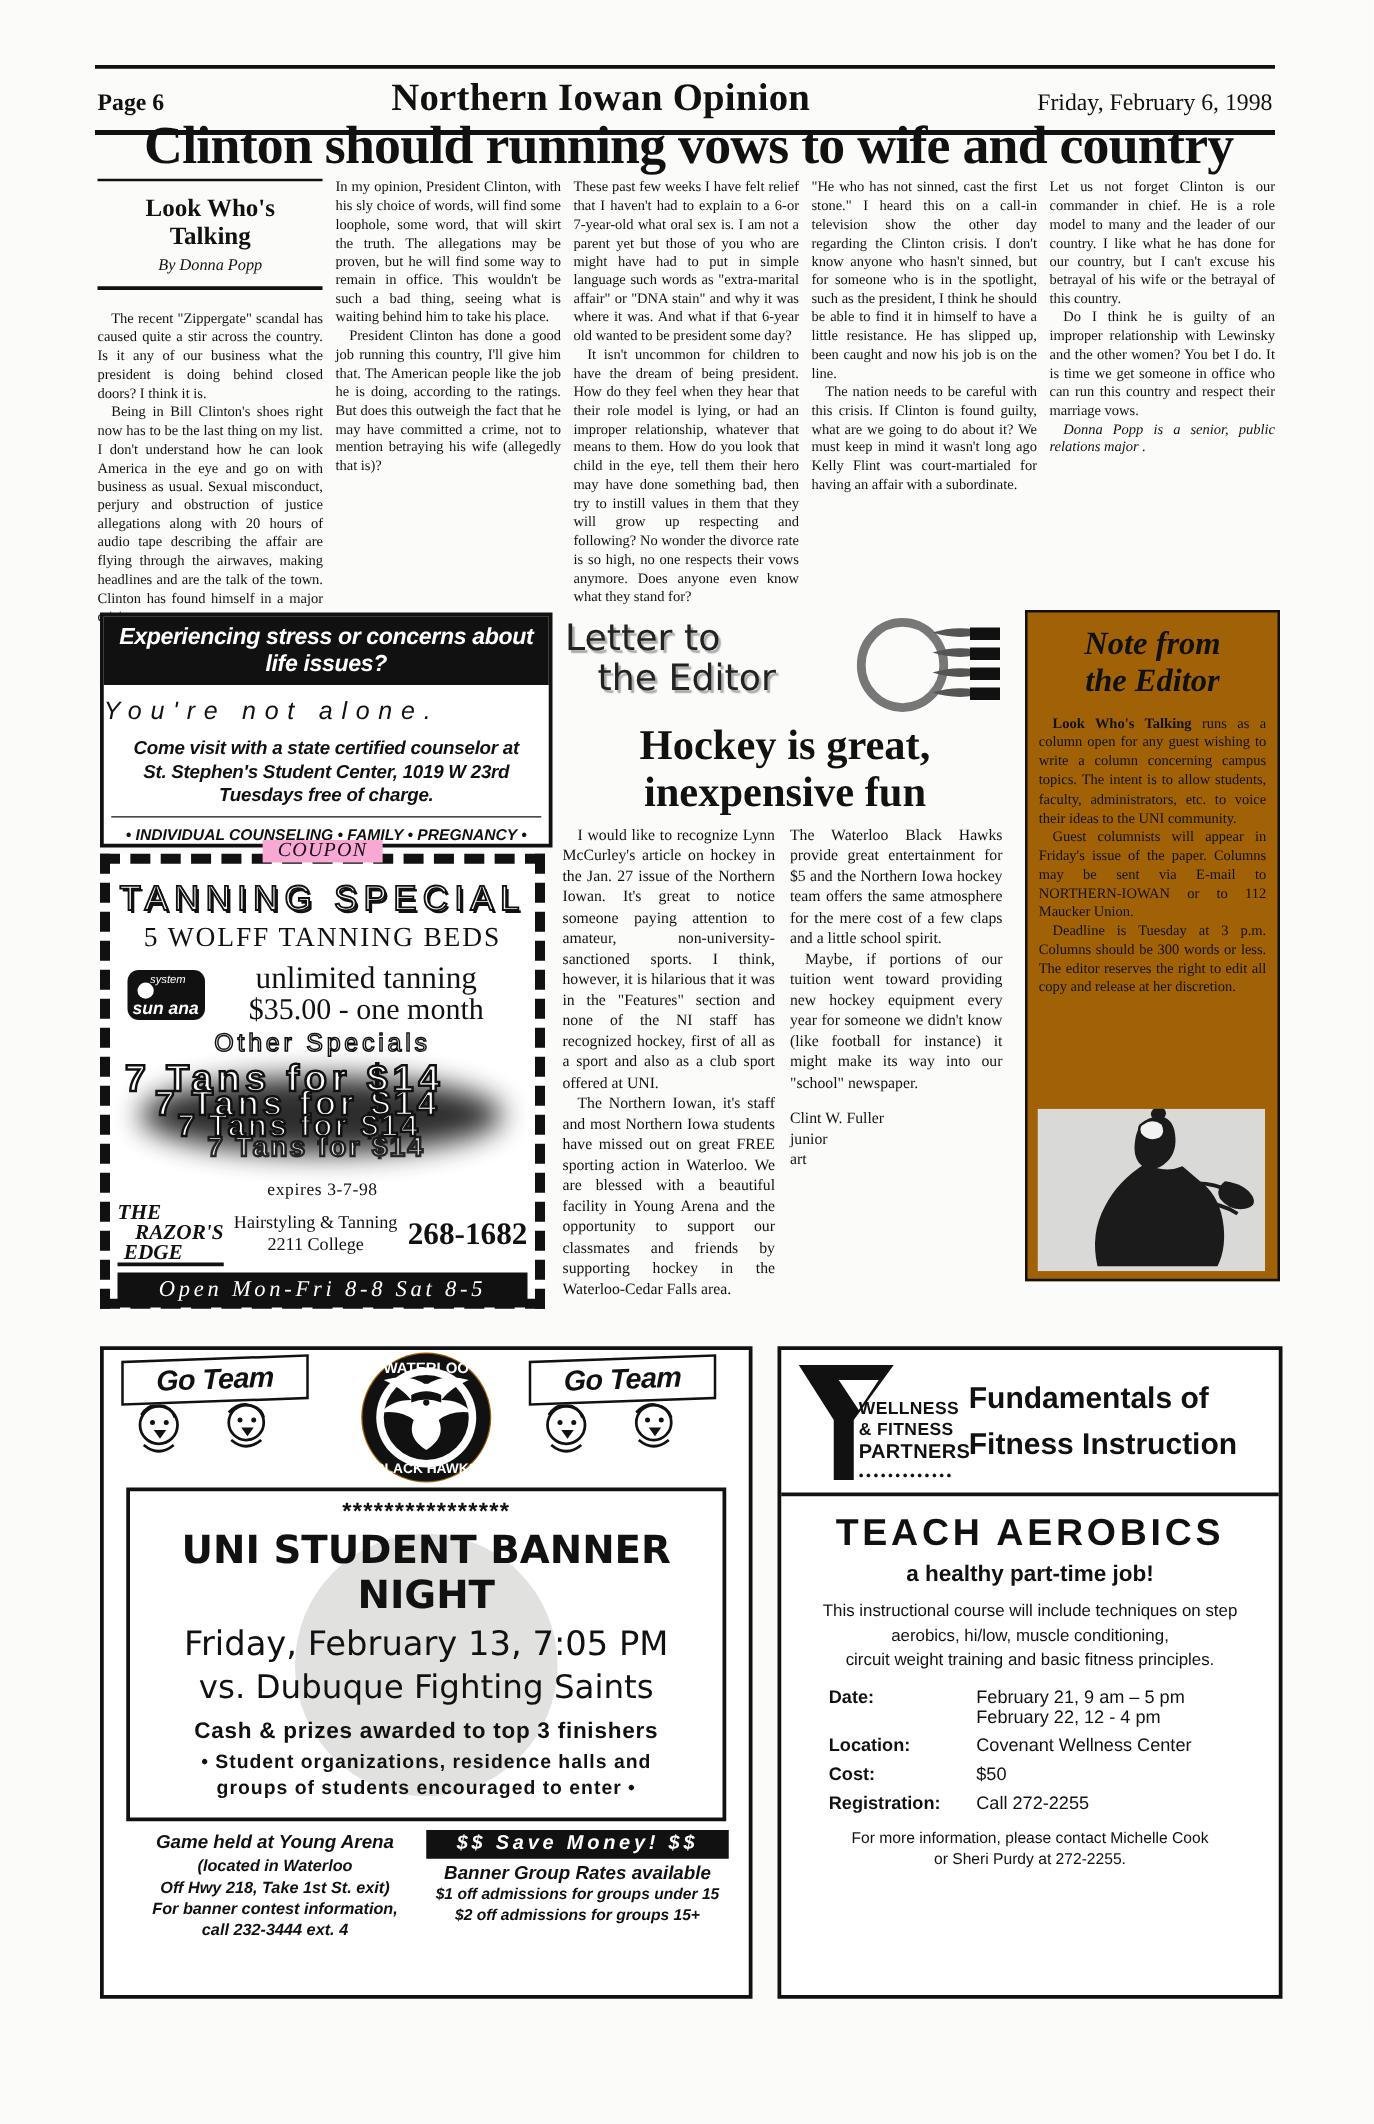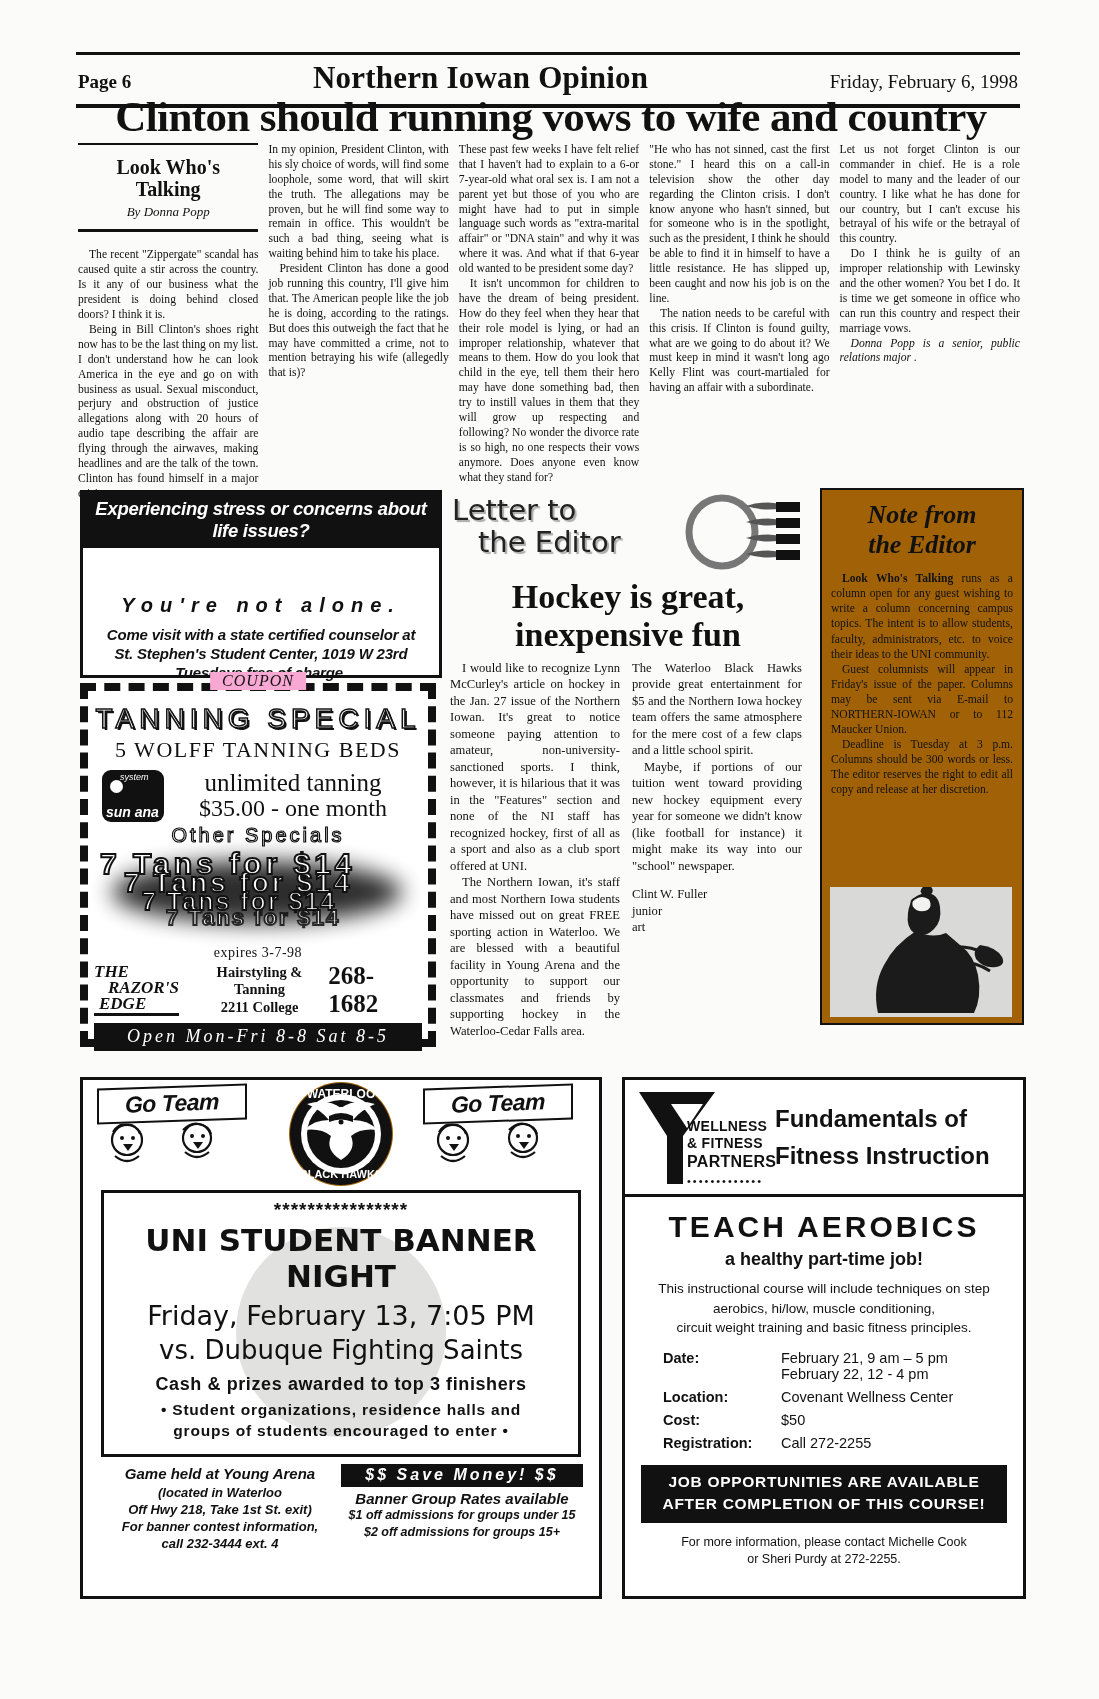"You're not alone." .cns-alone { font-weight: bold -> normal; margin-top: 36px -> none; text-align: center -> left }
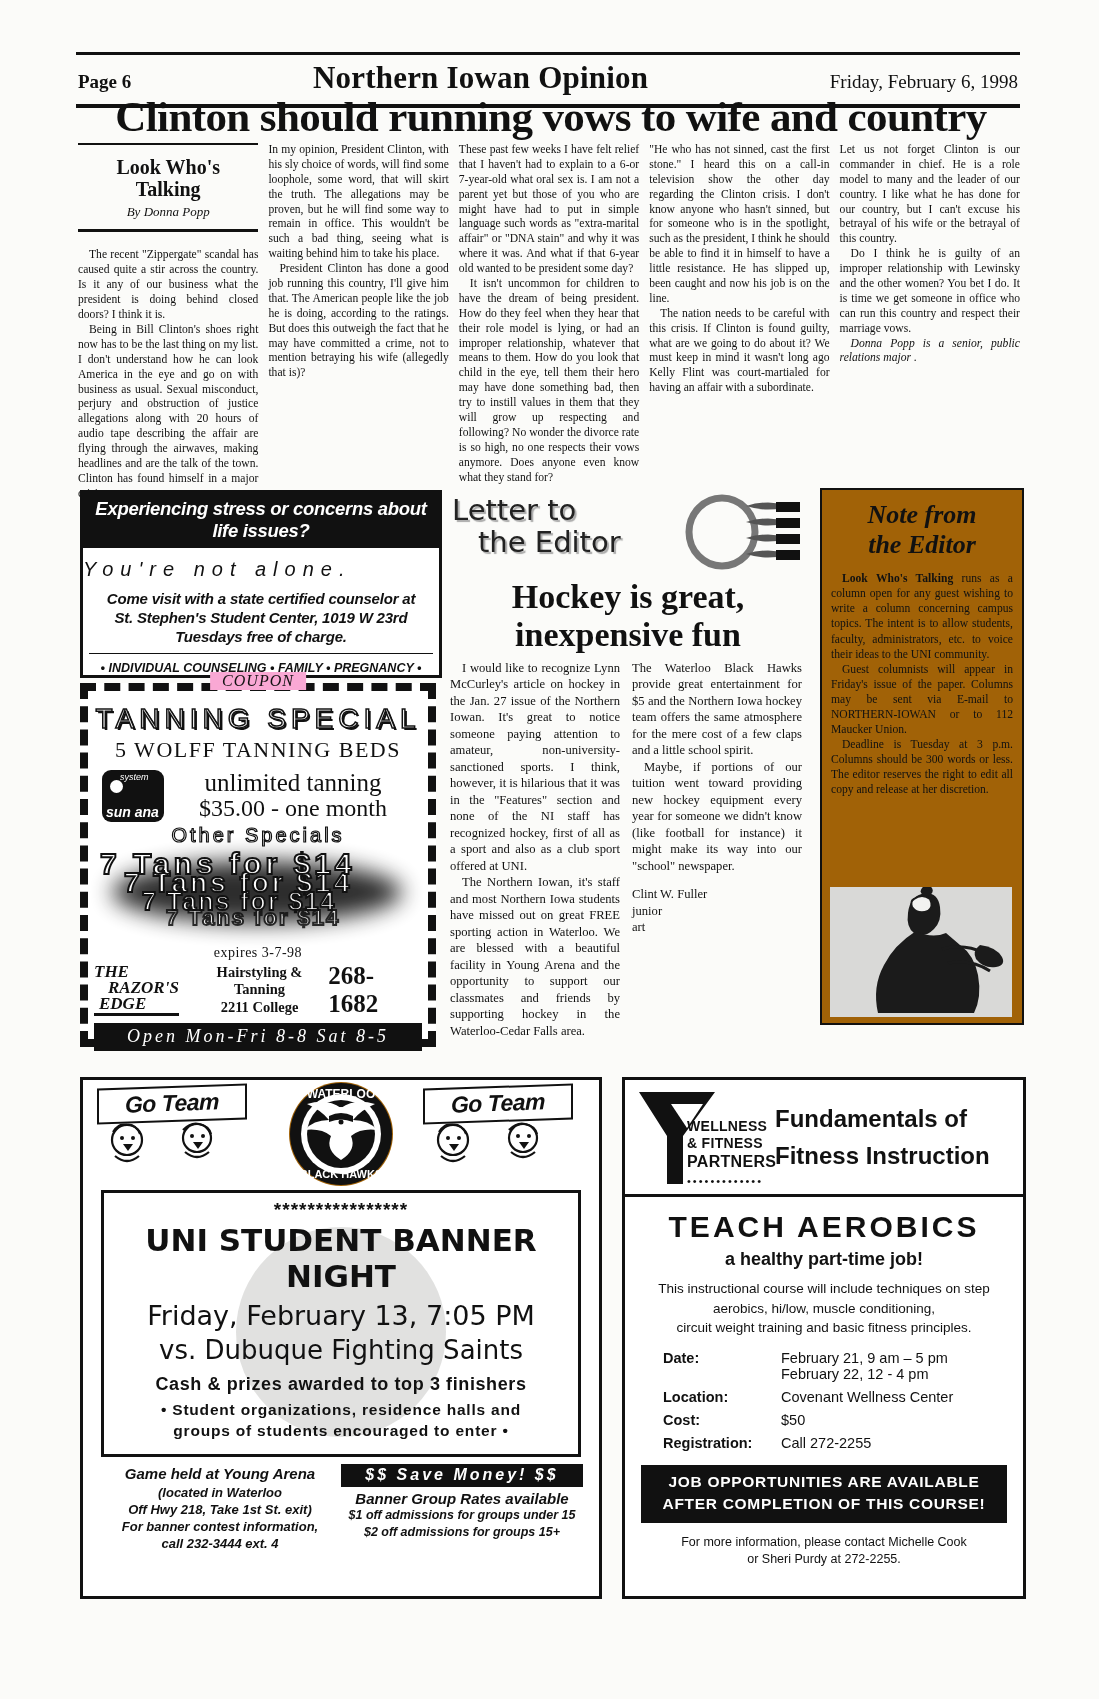"system" .sunlogo { height: 52px -> 40px }
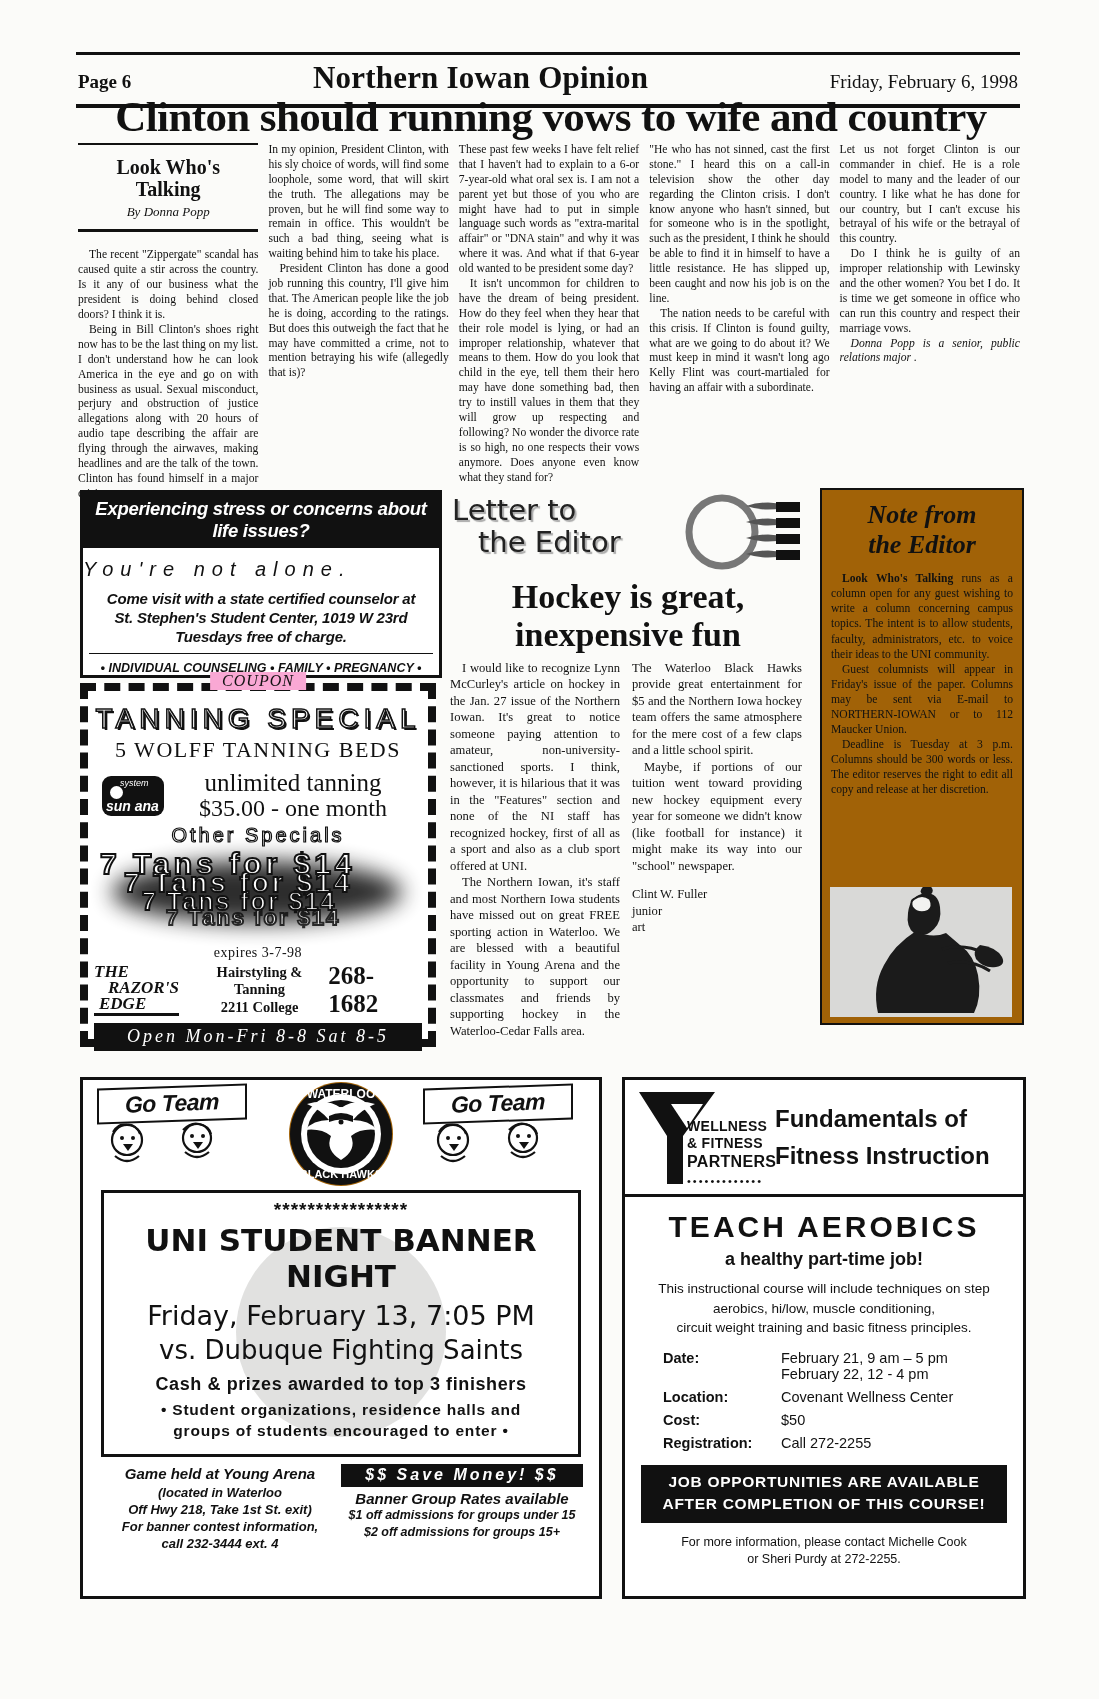"Hairstyling & Tanning" .hair { font-weight: bold -> normal; margin-left: 12px -> none }
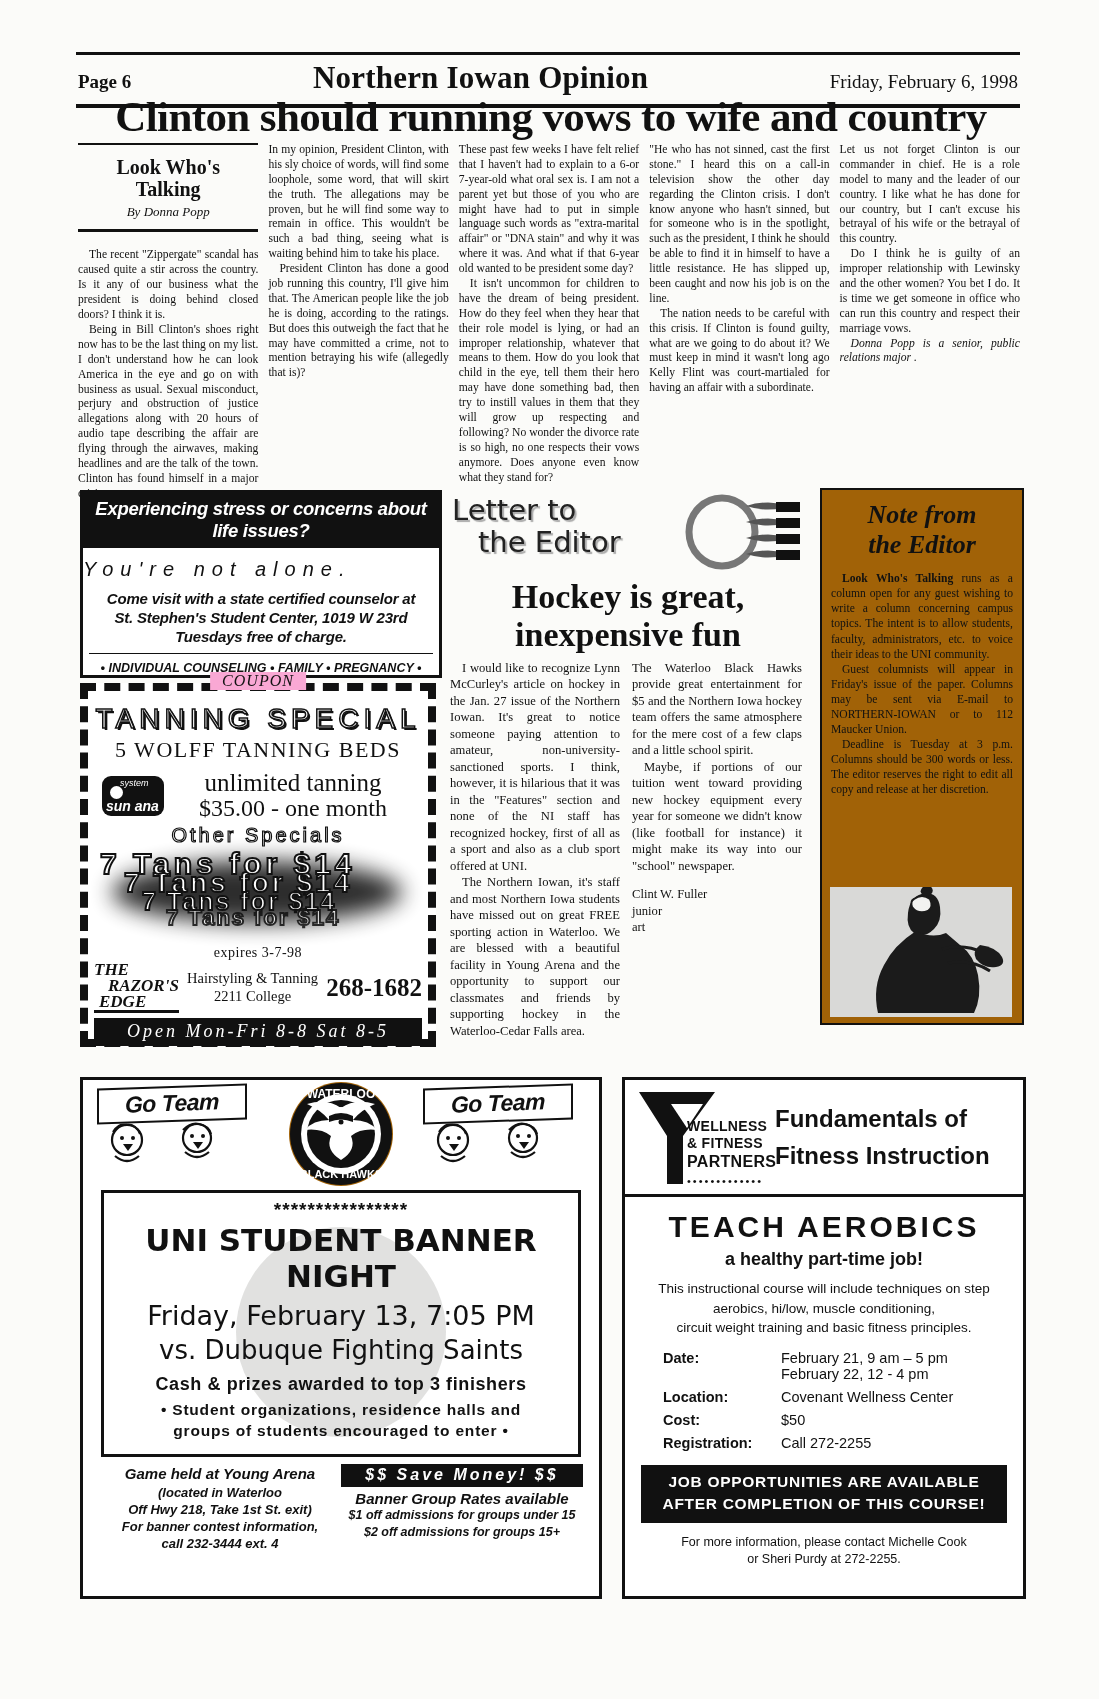"JOB OPPORTUNITIES ARE AVAILABLE" div.wl-job { html: <div> <div>JOB OPPORTUNITIES ARE AVAILABLE</div> <div>AFTER COMPLETION OF THIS COURSE!</div> </div> -> none }
